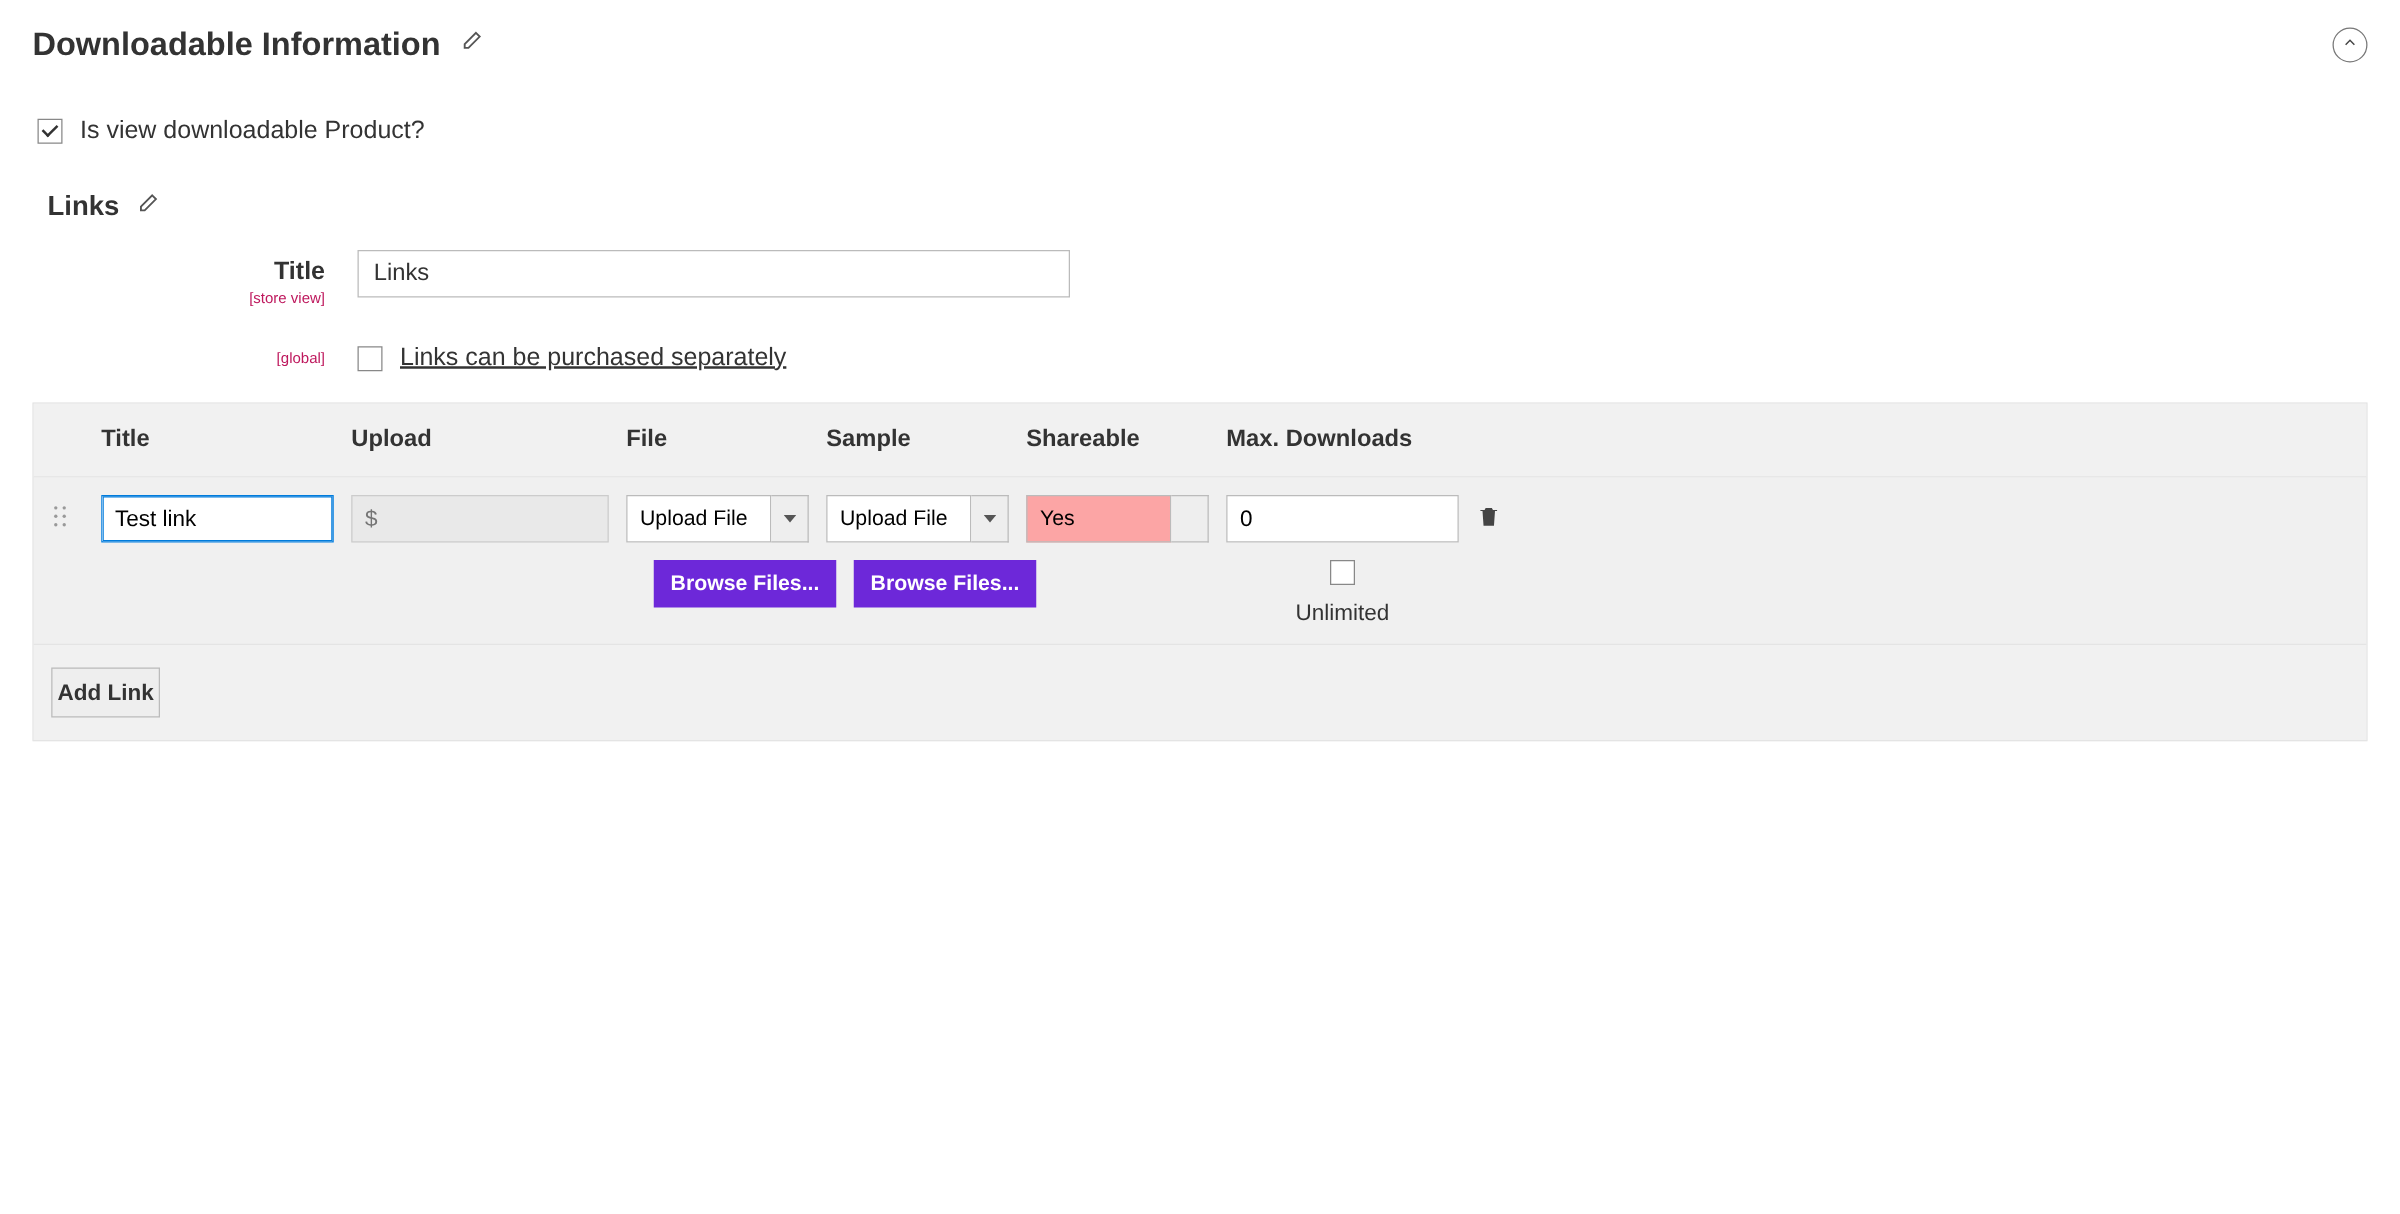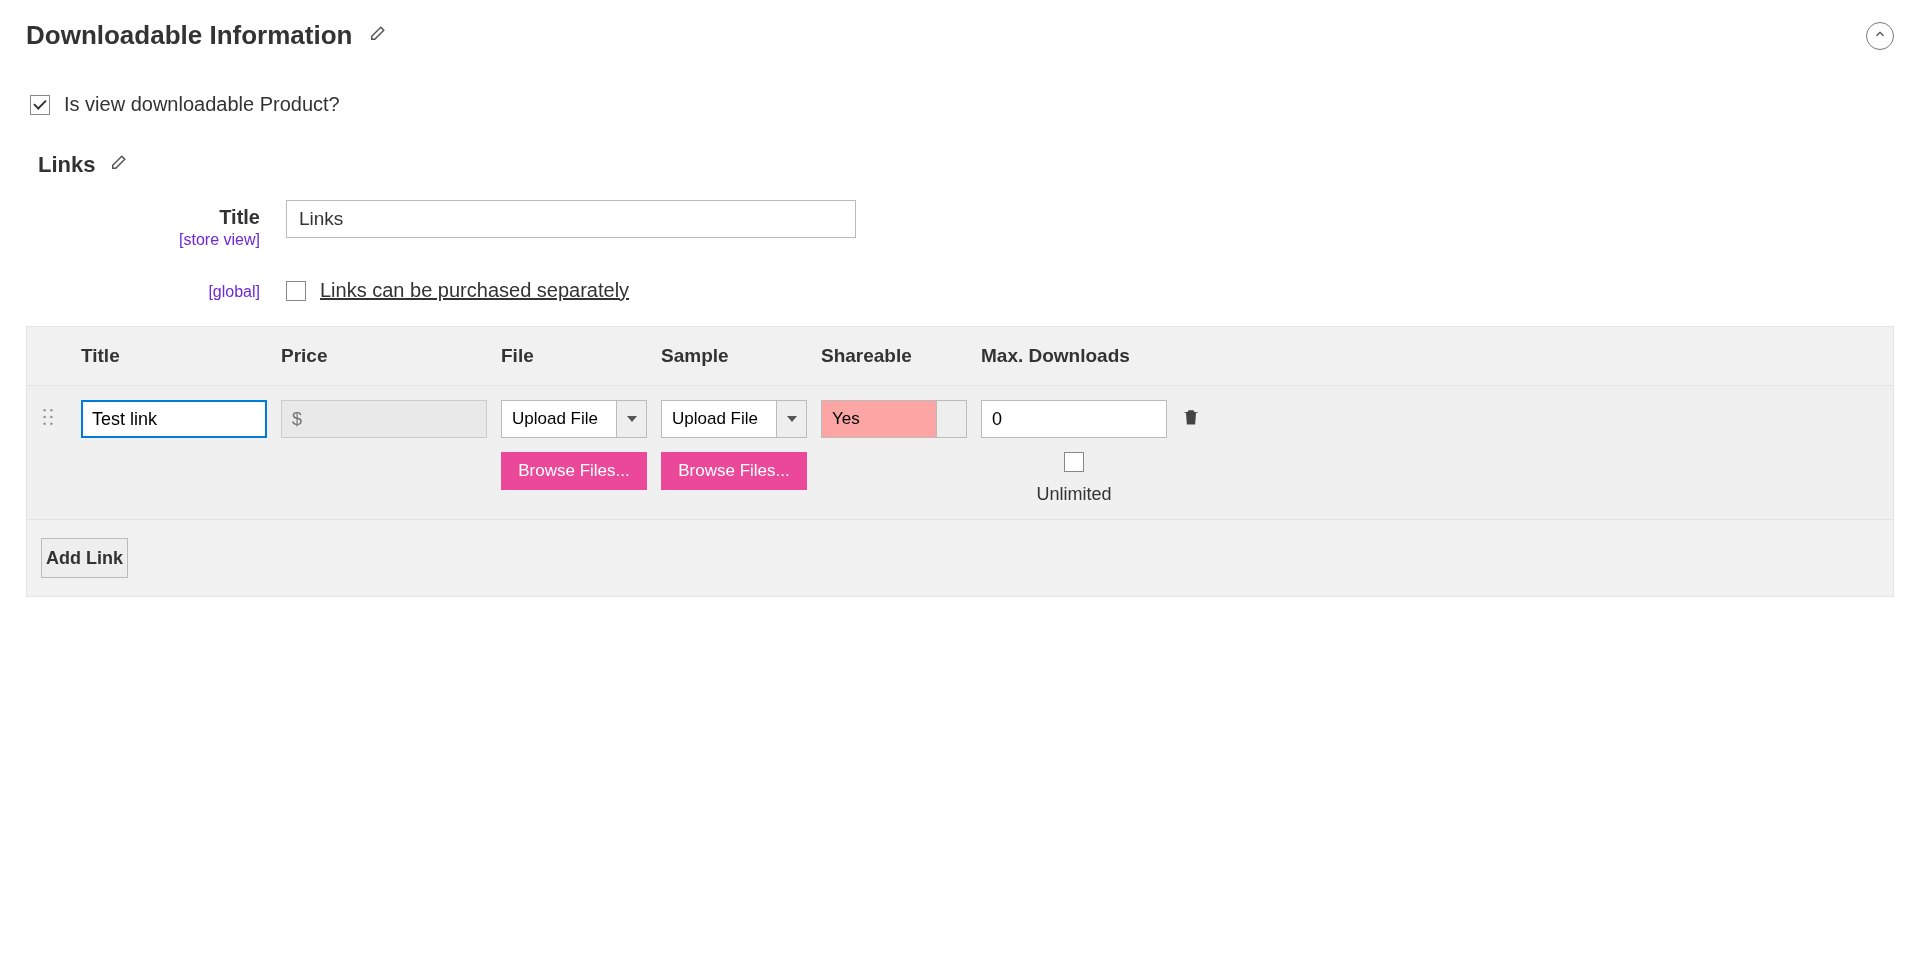"[store view]" .form-scope { color: #6d28d9 -> #be185d; font-size: 16px -> 12px }
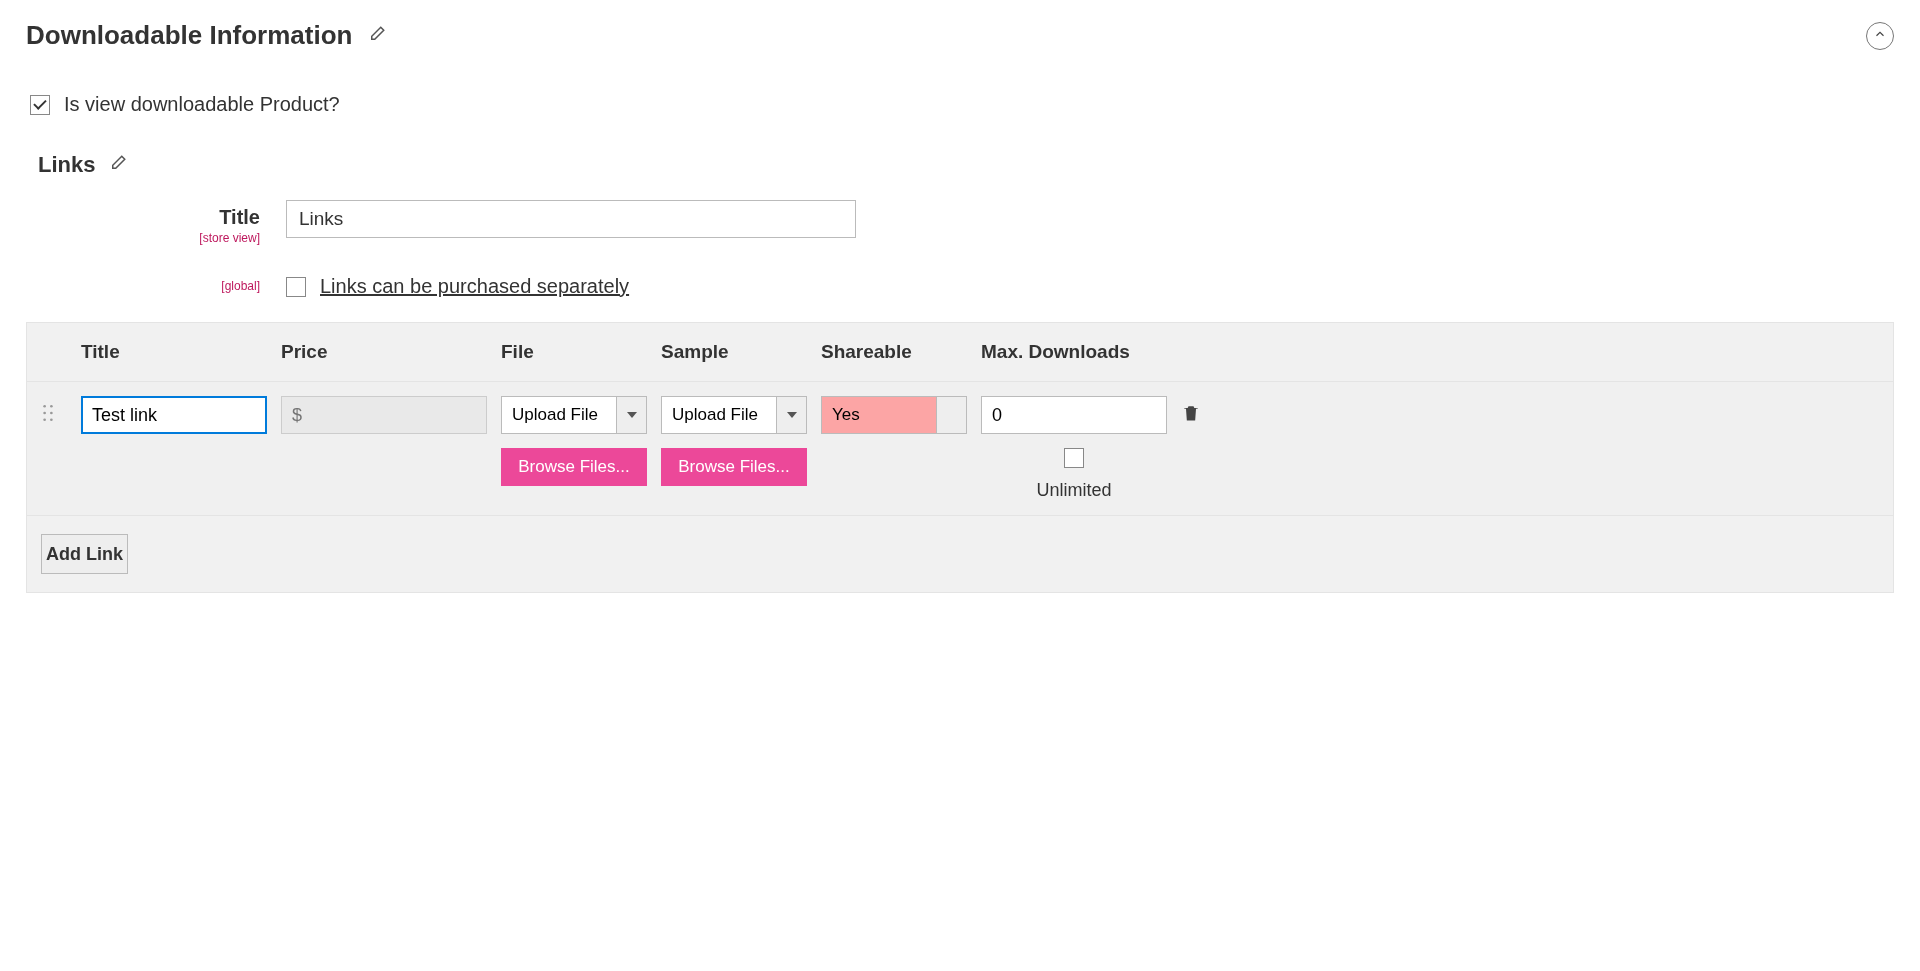"Price" div.cell { text: Price -> Upload }
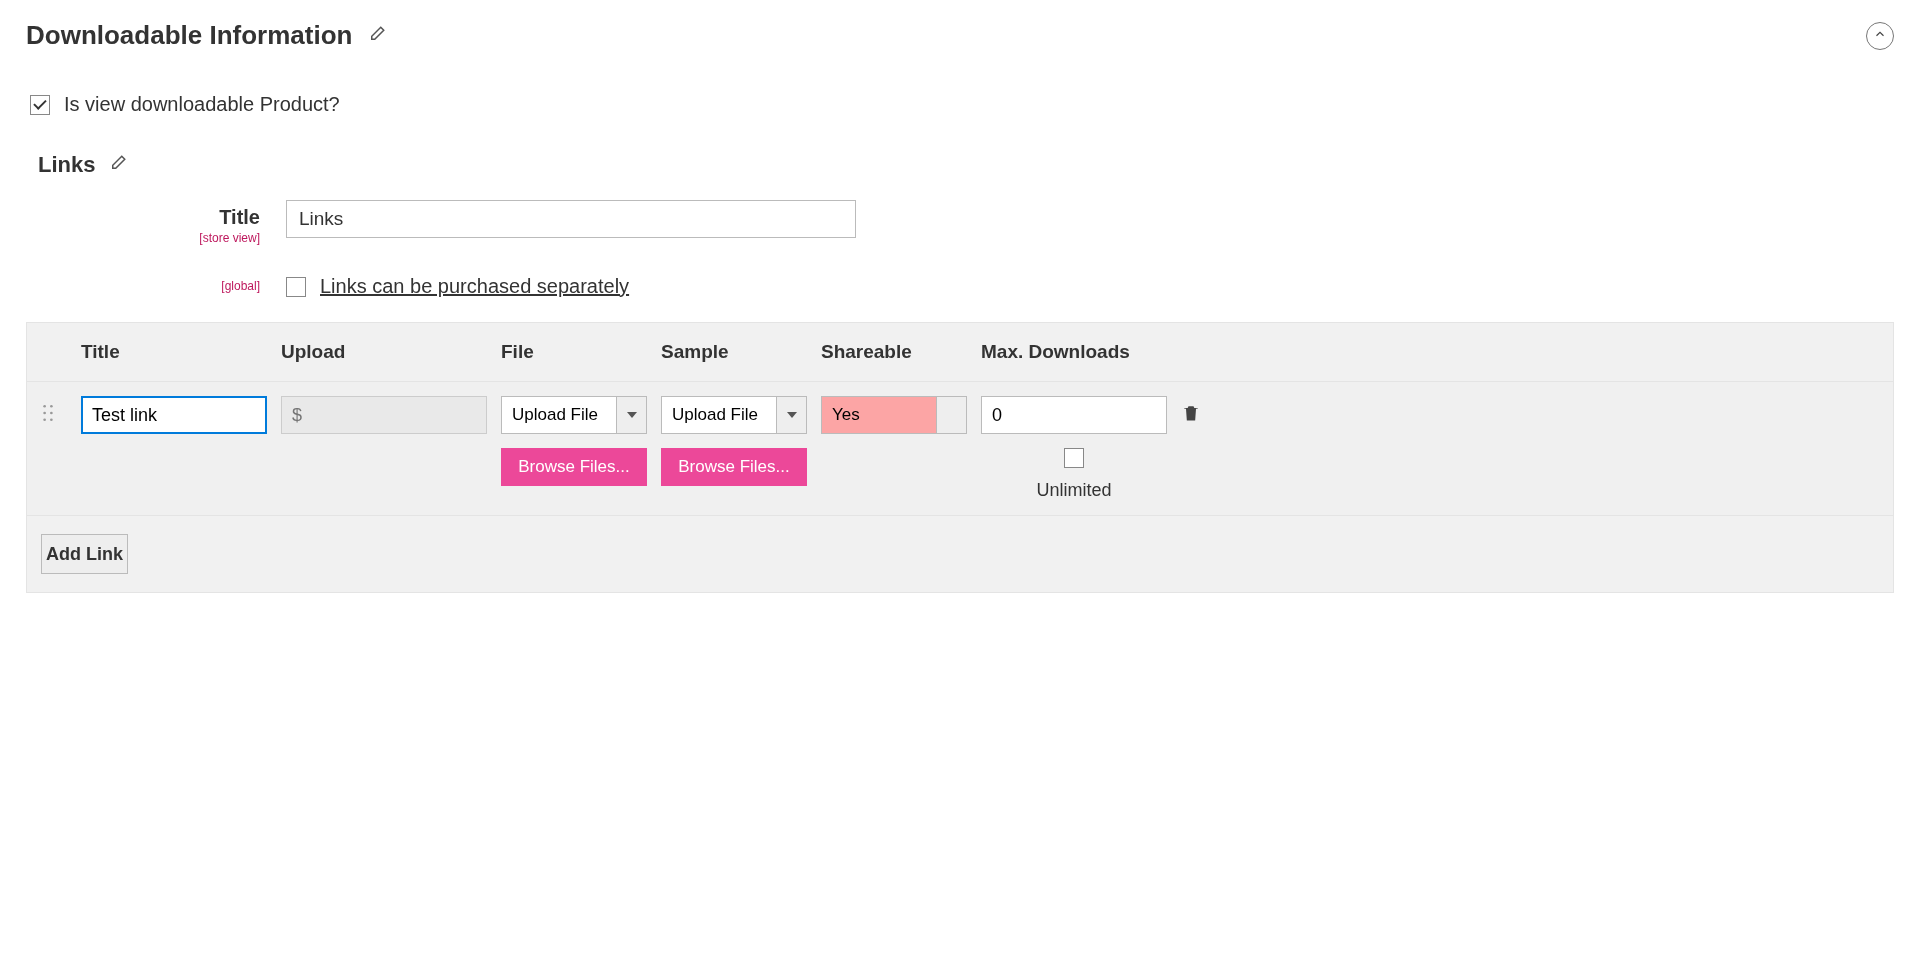"Browse Files..." .browse-btn { background: #ec4899 -> #6d28d9; font-weight: 400 -> 700; margin-left: none -> 22px }
